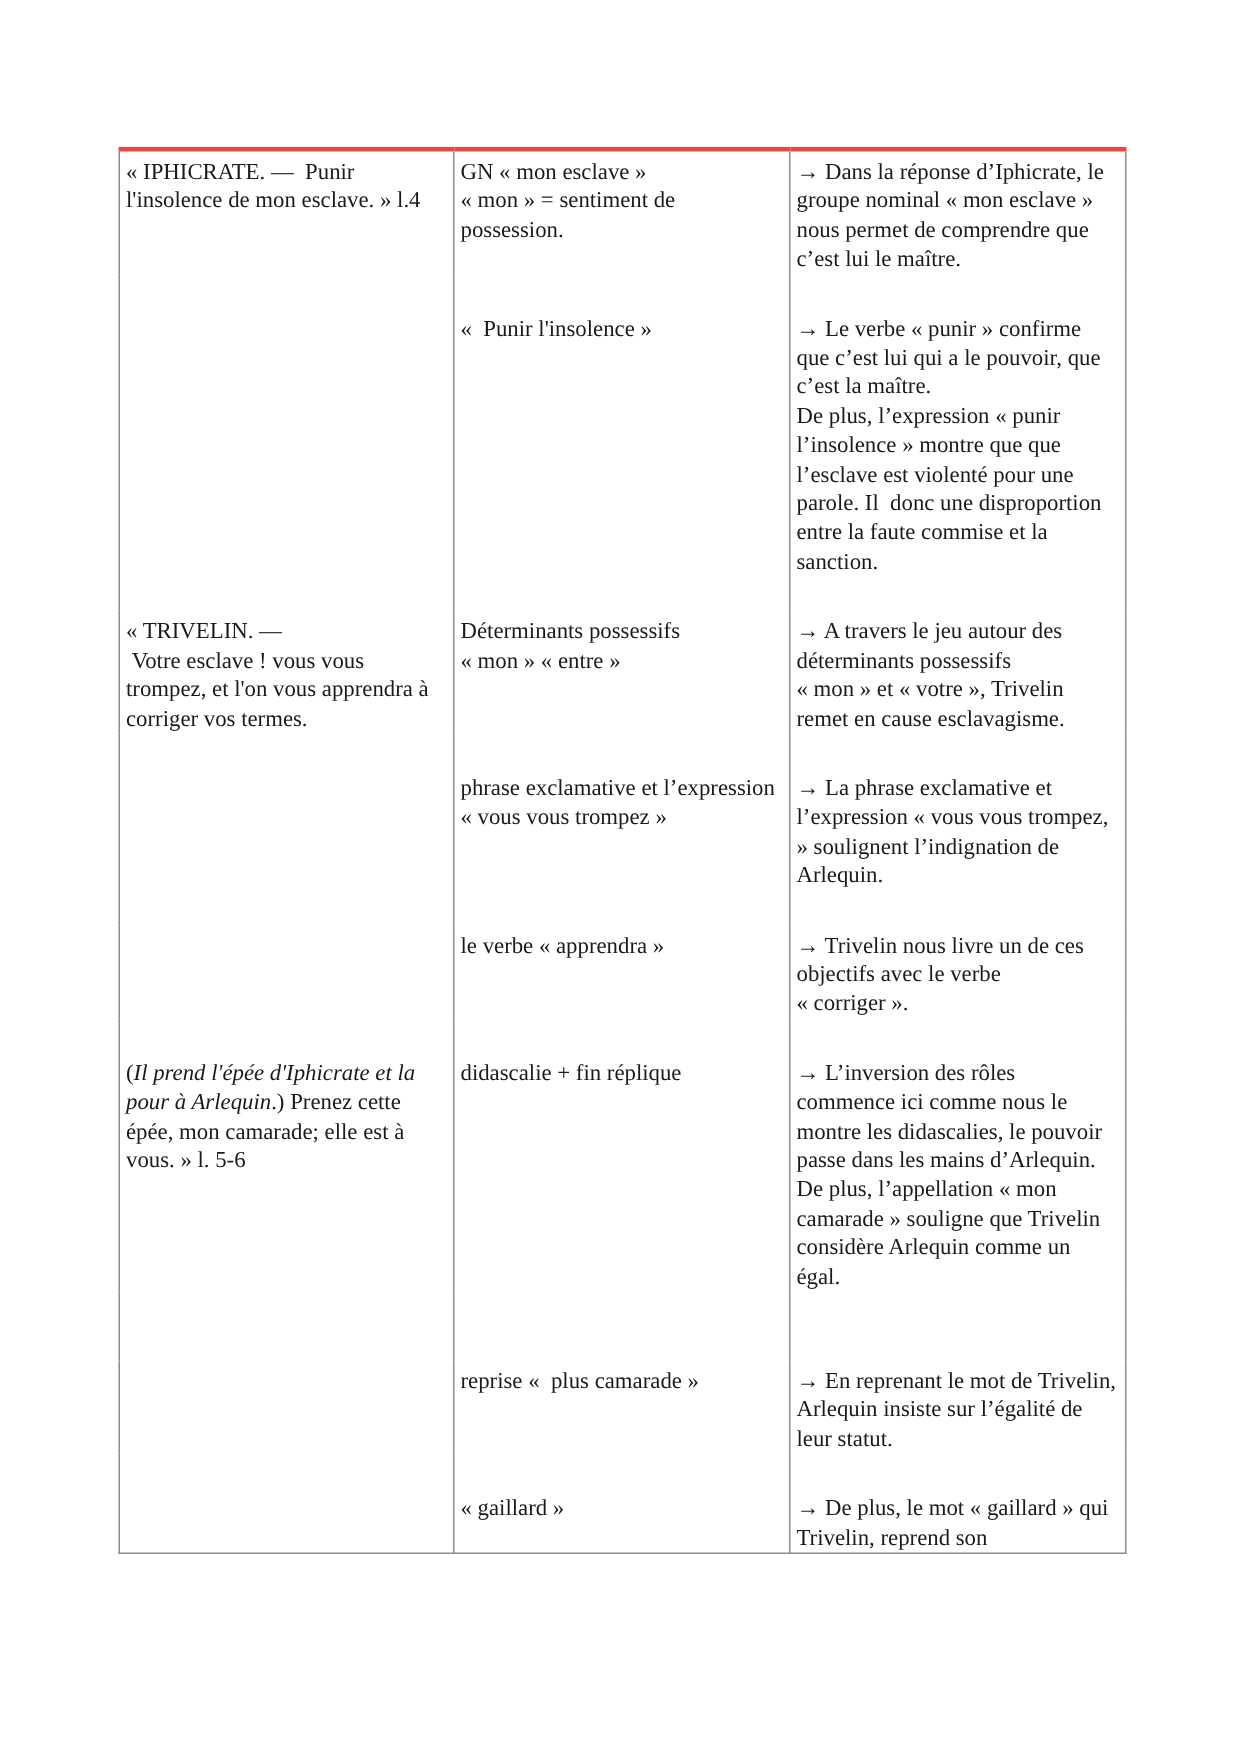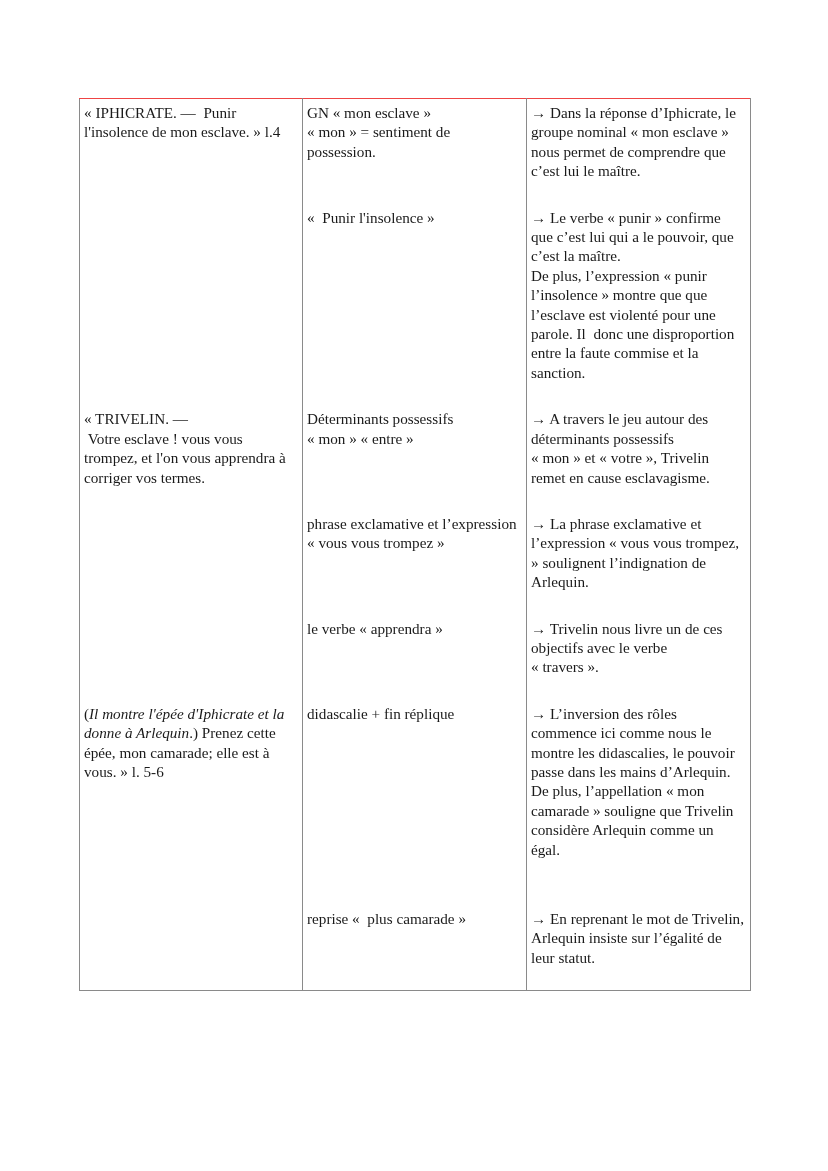"« IPHICRATE. — Punir l'insolence" table.analysis tr:first-child td { border-top: 1px solid #ef4444 -> 3px solid #ef4444 }
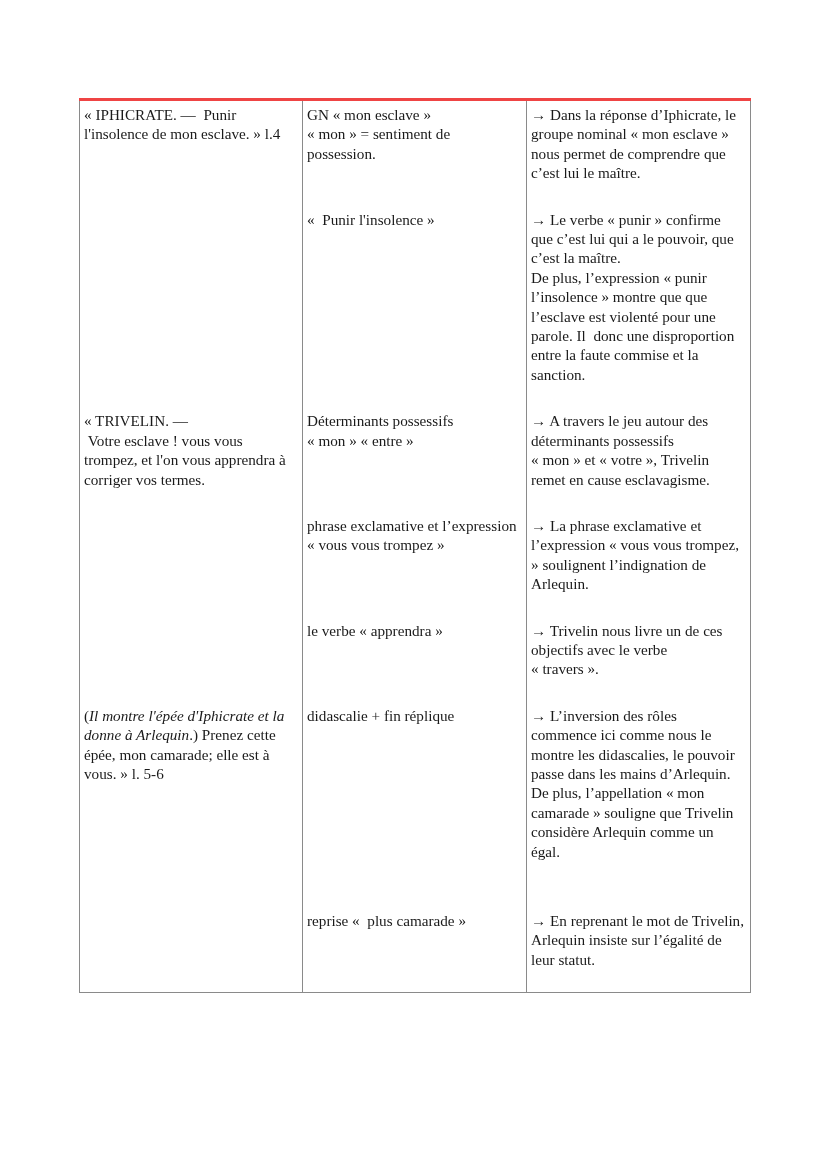"→ Trivelin nous livre un" td { text: travers -> corriger }
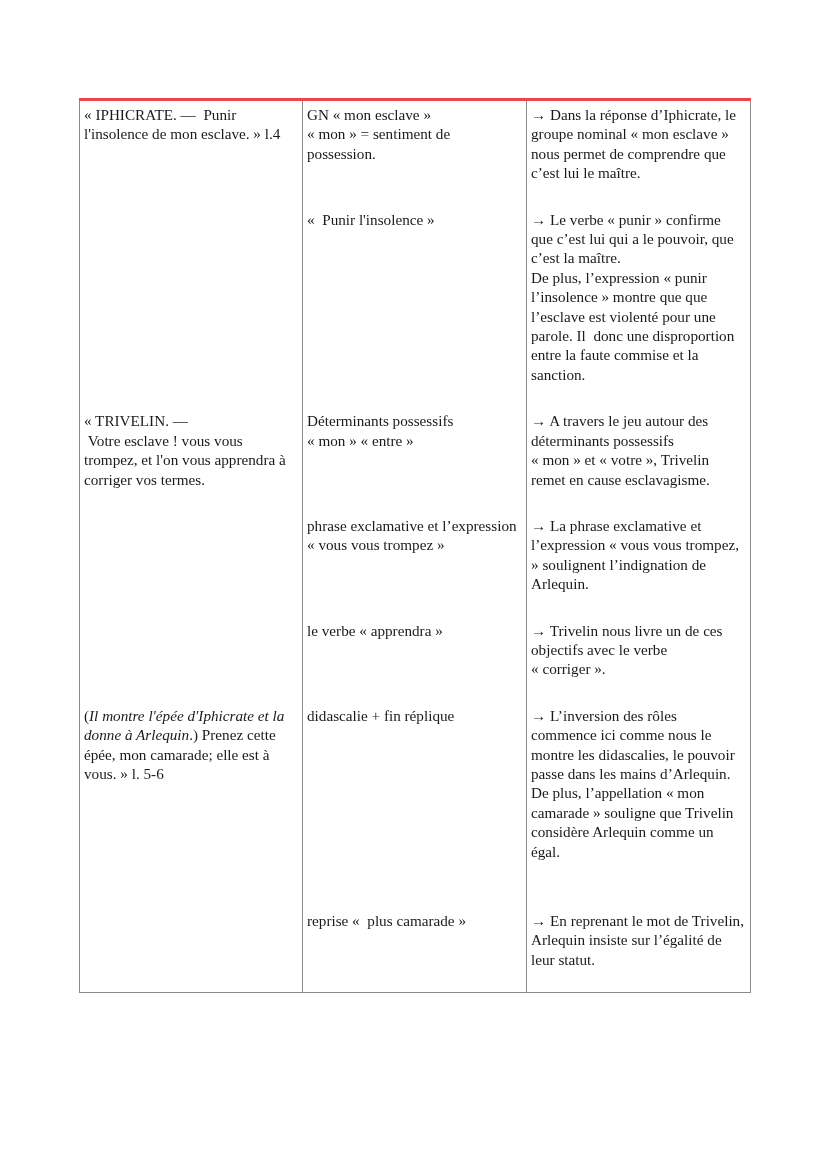"Il montre l'épée d'Iphicrate et" span.it { text: montre l'épée d'Iphicrate et la donne -> prend l'épée d'Iphicrate et la pour }
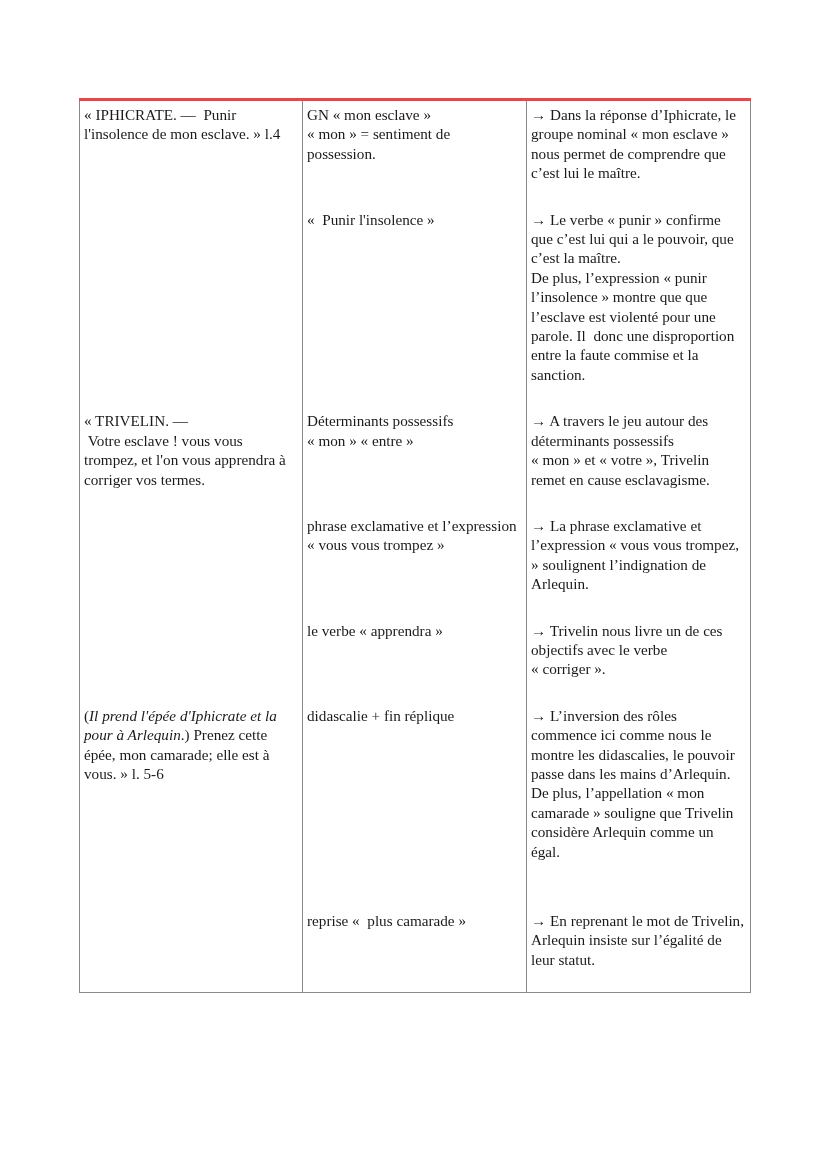"« gaillard »" tr { html: none -> <tr> <td></td> <td>« gaillard »</td> <td>→ De plus, le mot « gaillard » qui Trivelin, reprend son</td> </tr> }
